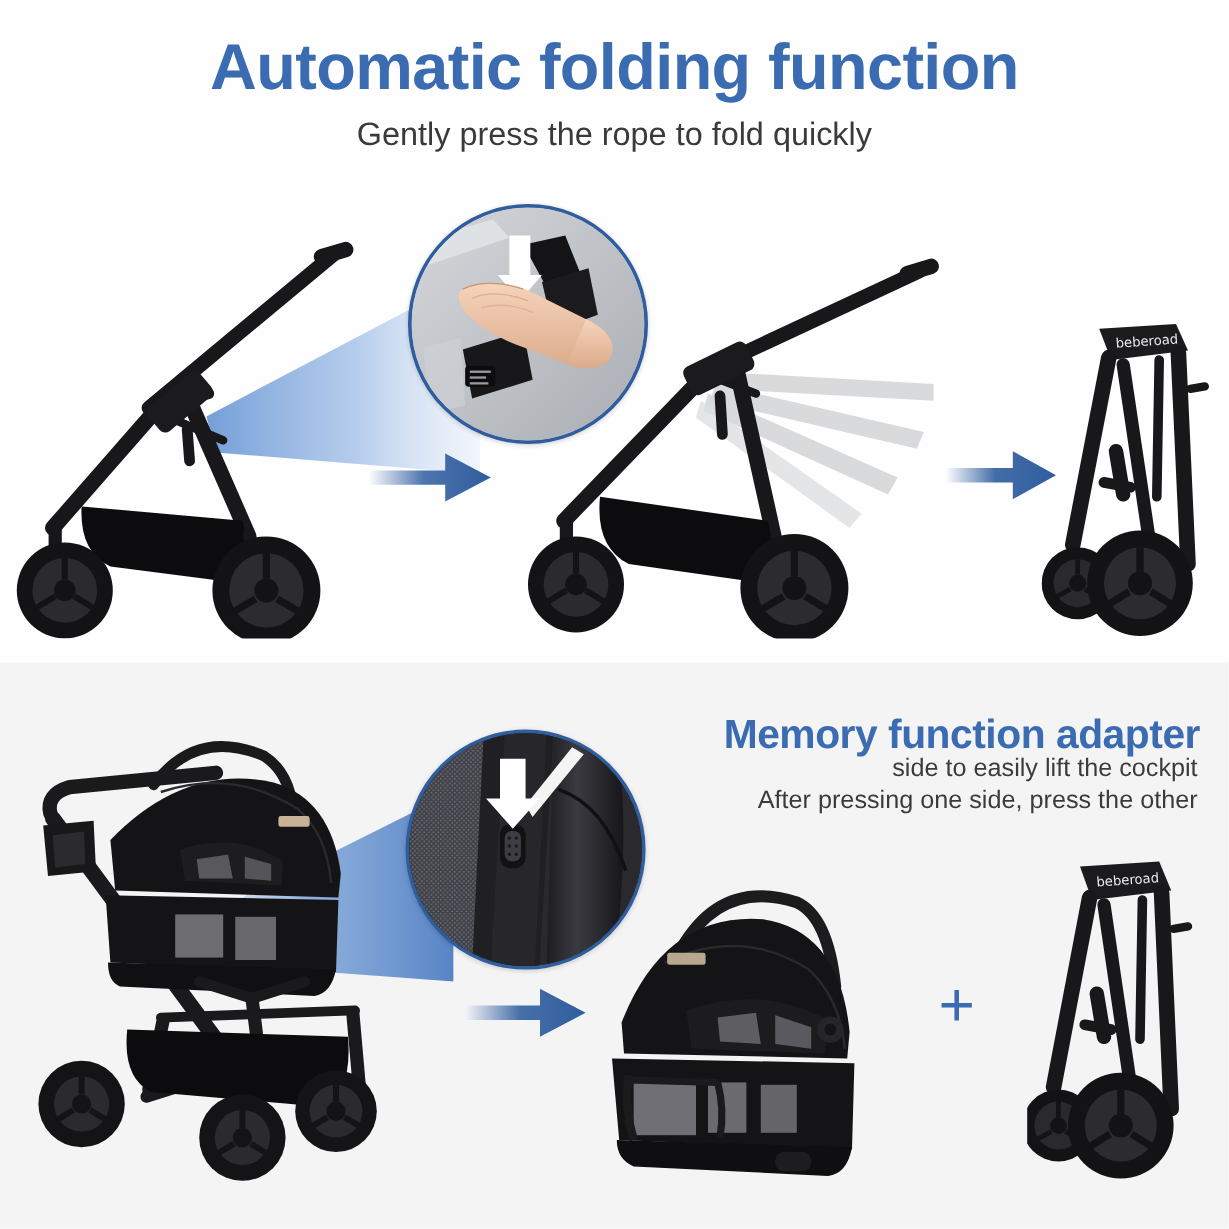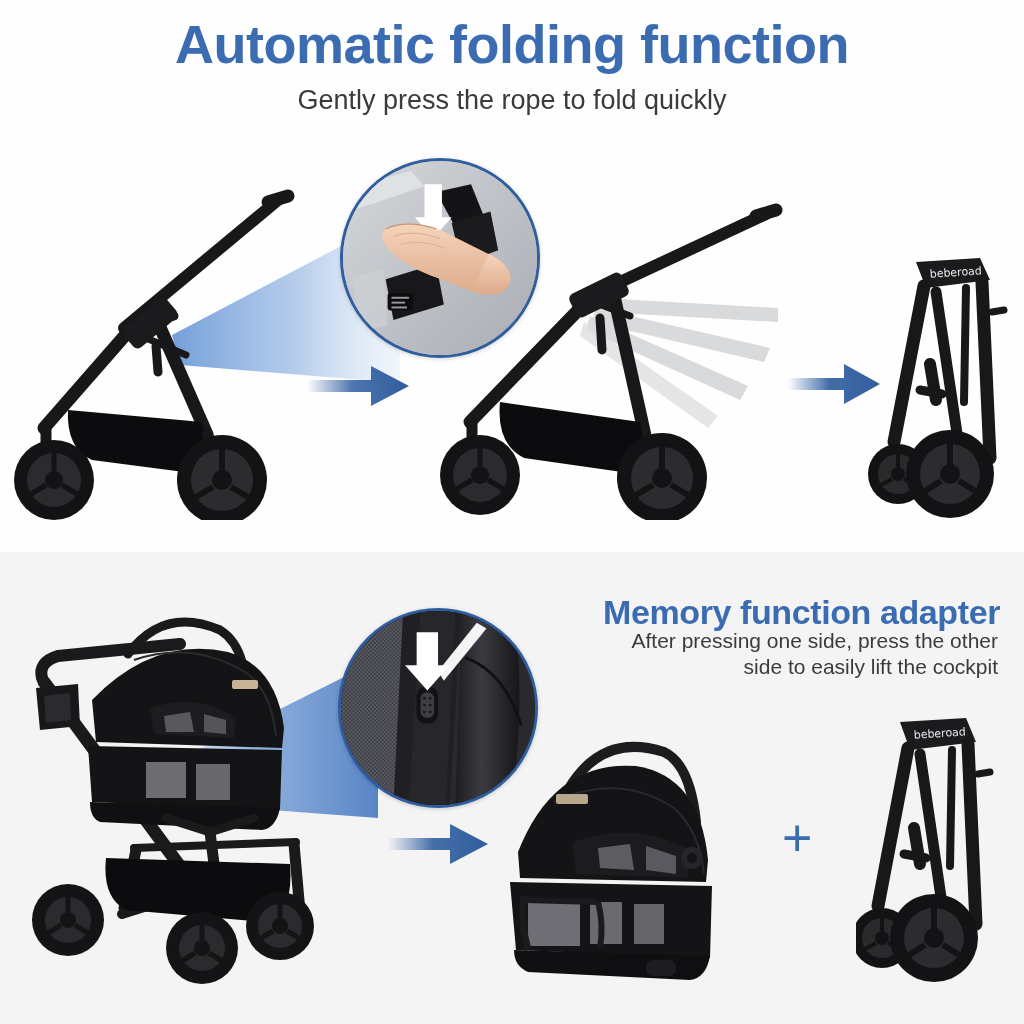"Automatic folding function" #section-one { top: 0 -> 12px }
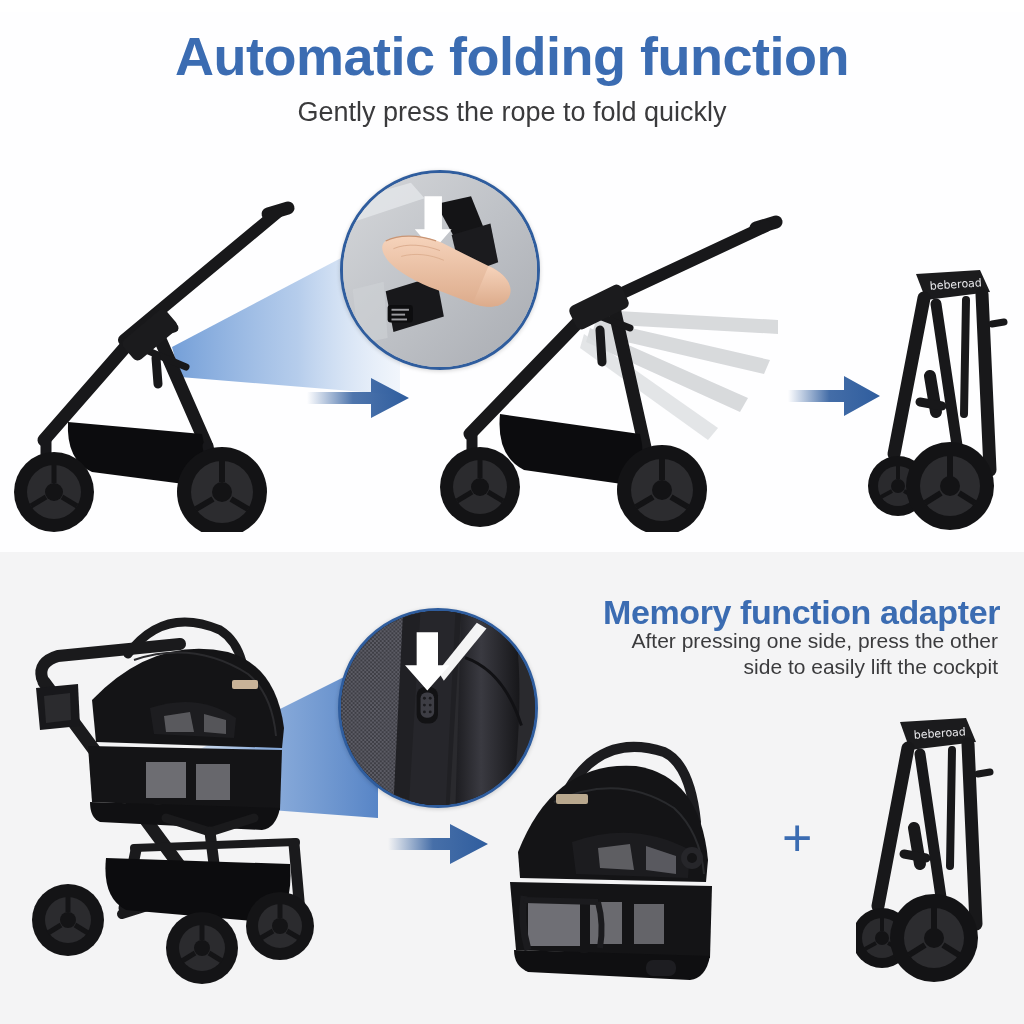"After pressing one side, press" div { order: before "side to easily lift the" -> after "side to easily lift the" }
